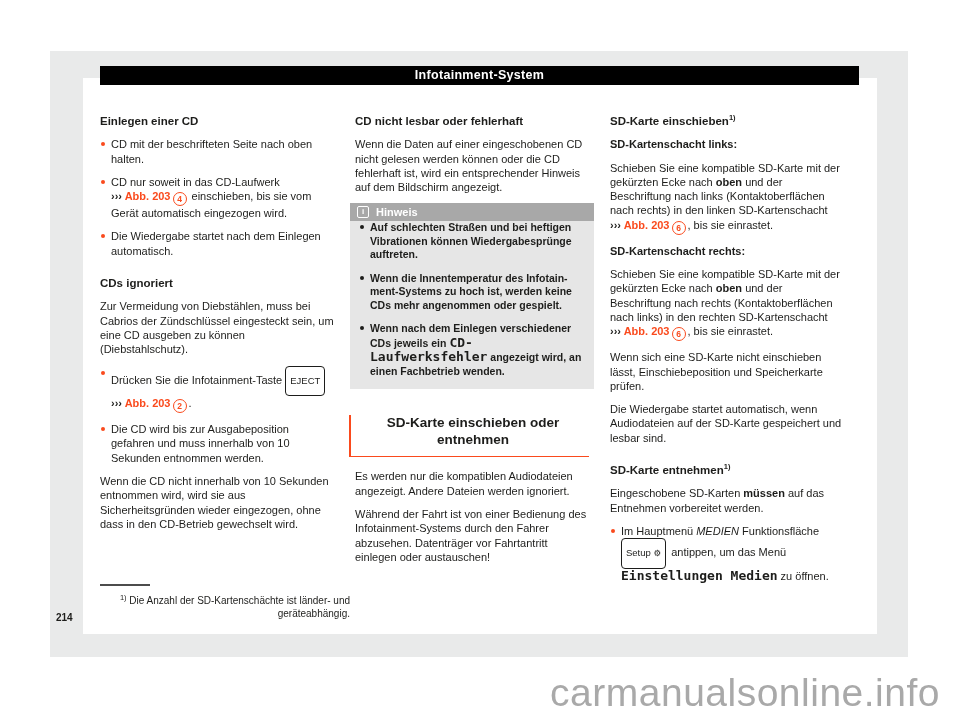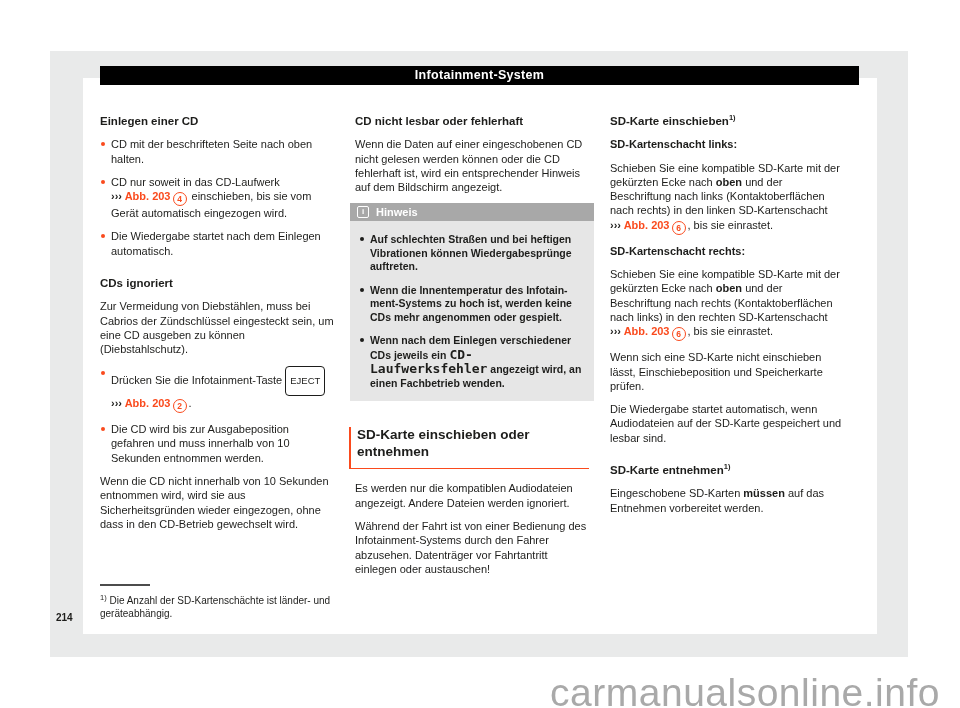"Auf schlechten Straßen und bei" .note-body { padding: 12px 9px 1px -> 0 9px 1px }
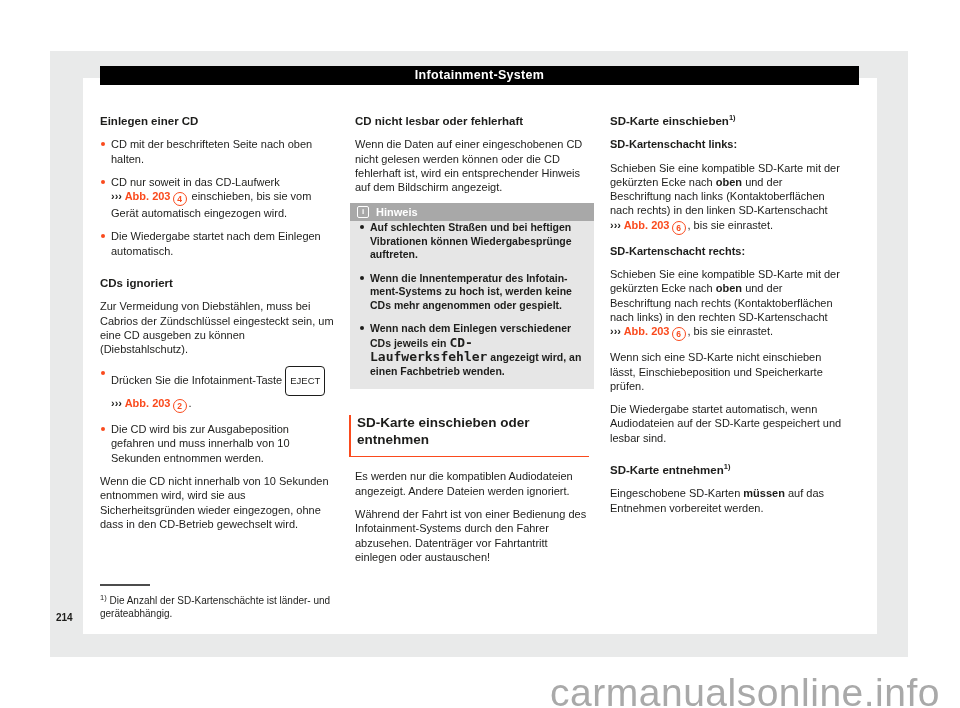"SD-Karte einschieben oder entnehmen" .section-head { text-align: none -> center }
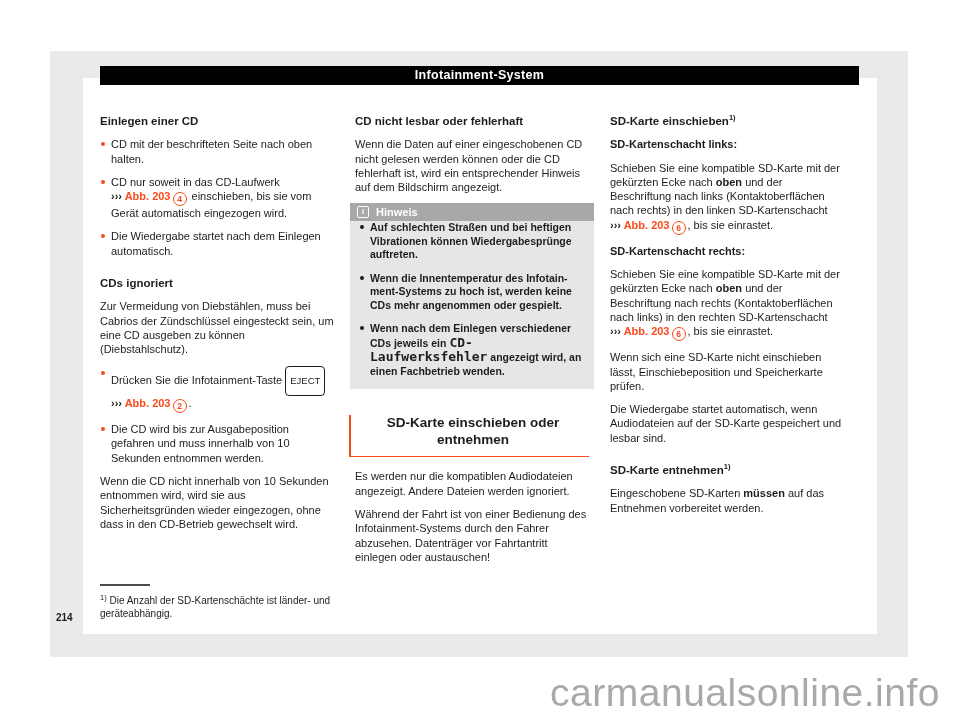"Im Hauptmenü MEDIEN Funktionsfläche" div.bullet { html: none -> <div> <span></span> <span><span>Im Hauptmenü </span><span>MEDIEN</span><span> Funktionsfläche</span><br><span><span>Setup</span> <span>⚙</span></span><span> antippen, um das Menü </span><span>Einstellungen Medien</span><span> zu öffnen.</span></span> </div> }
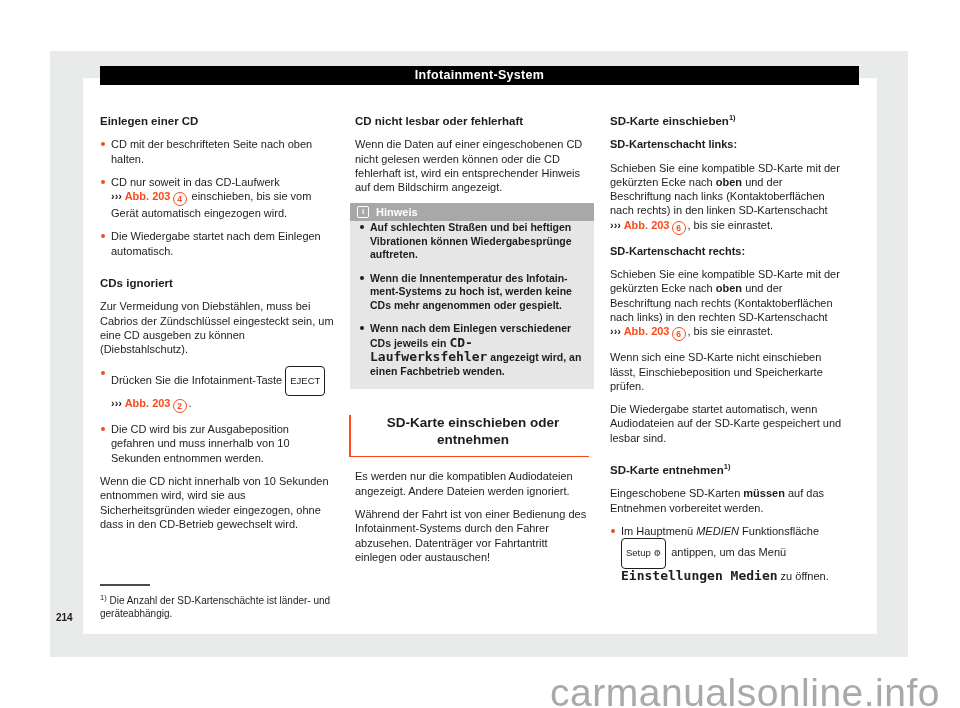"1) Die Anzahl der SD-Kartenschächte" .footnote { text-align: none -> right }
